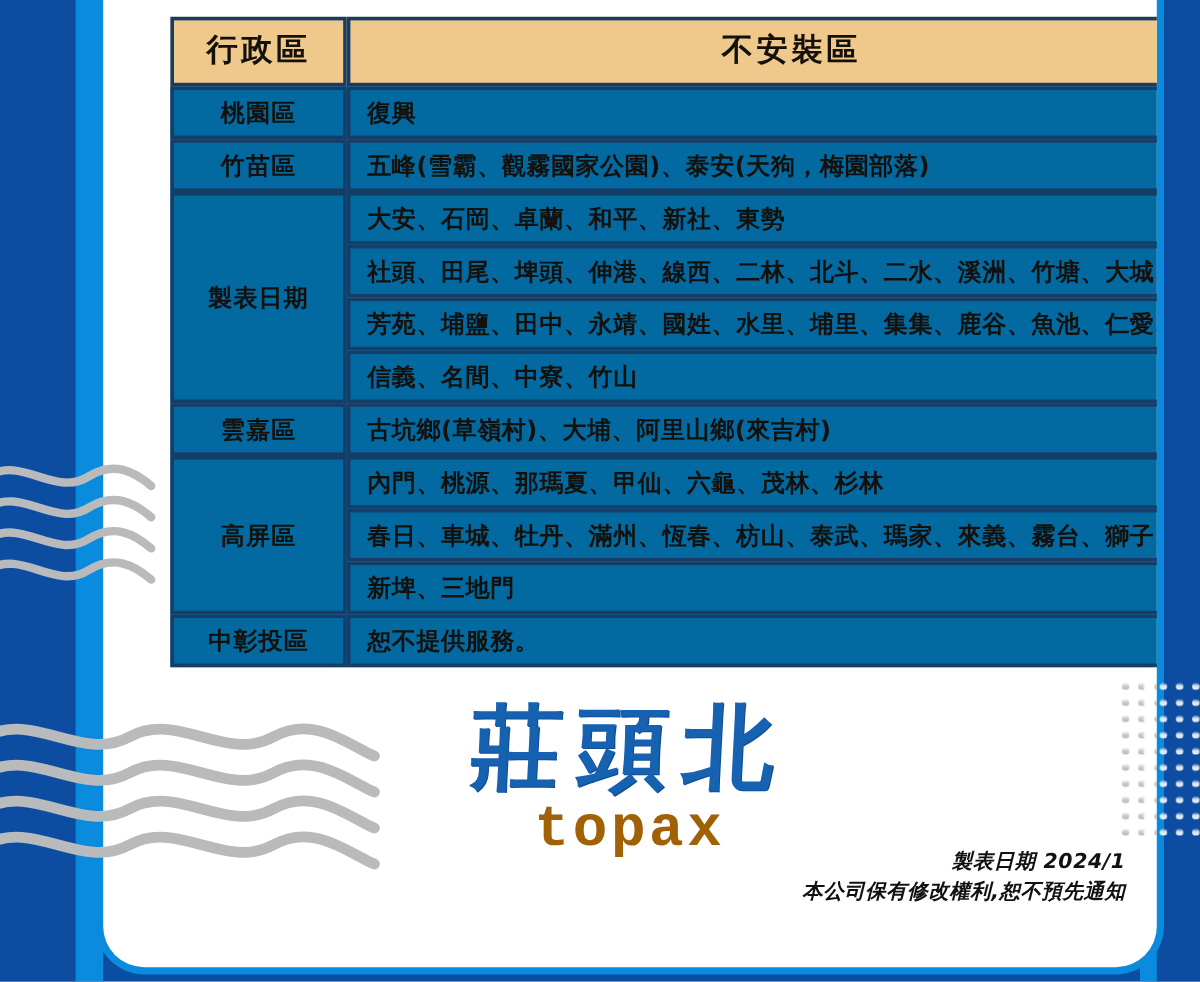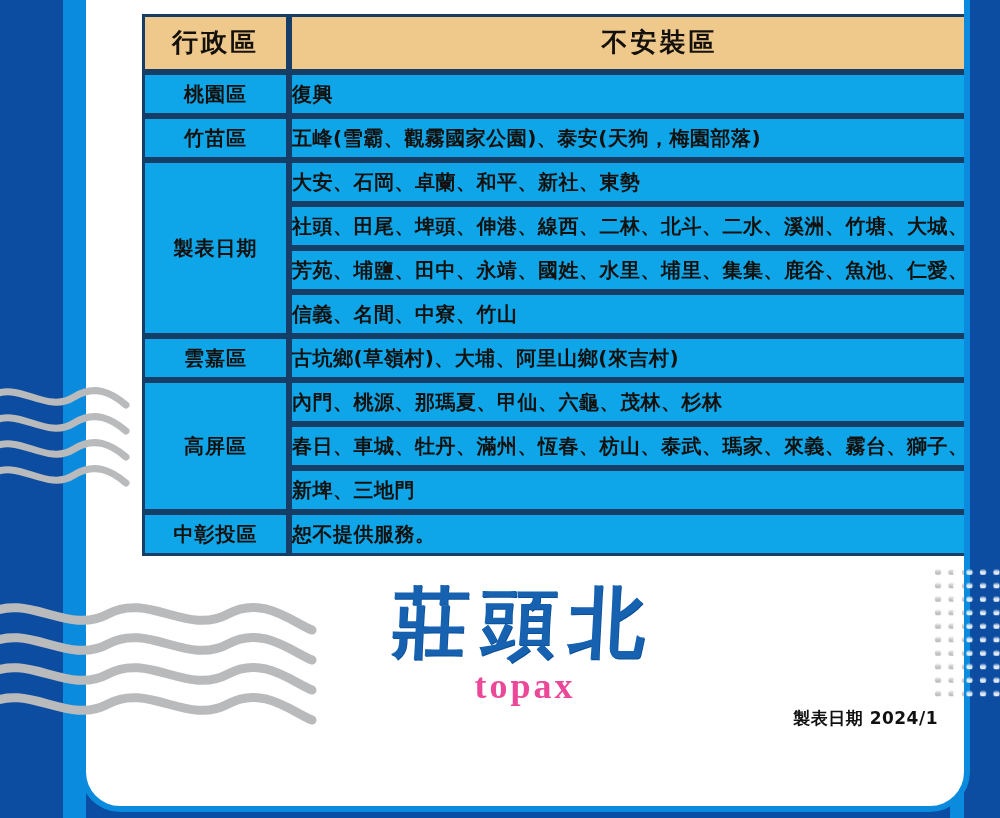"行政區" table td,table th { padding: 0 0 -> 0 14px }
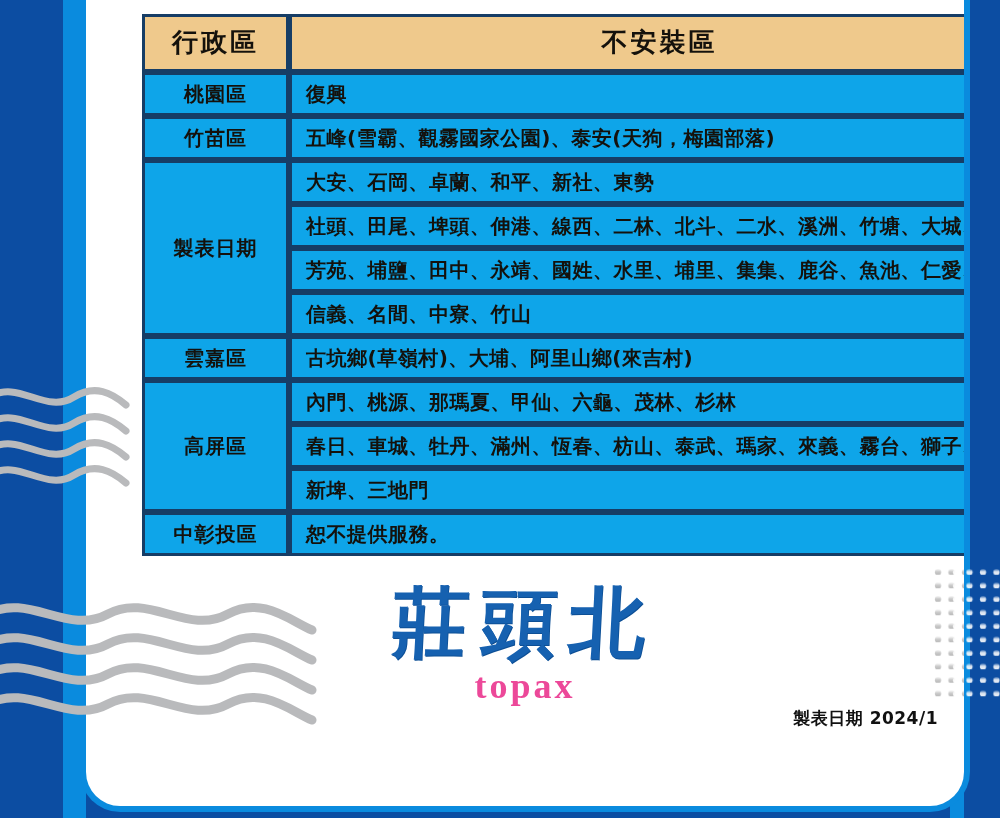"桃園區" tbody td { background: #0ea5e9 -> #0369a1 }
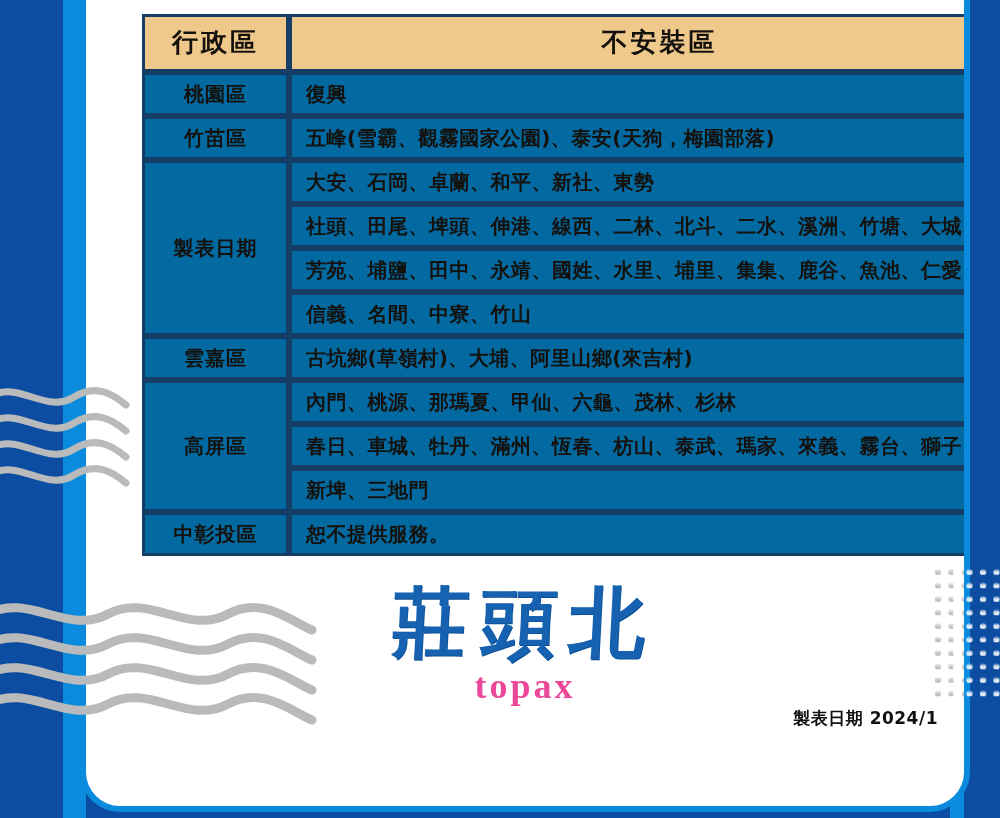"topax" #logo-en { color: #ec4899 -> #a16207; font-family: Liberation Serif, serif -> Liberation Mono, monospace; font-size: 36px -> 48px }
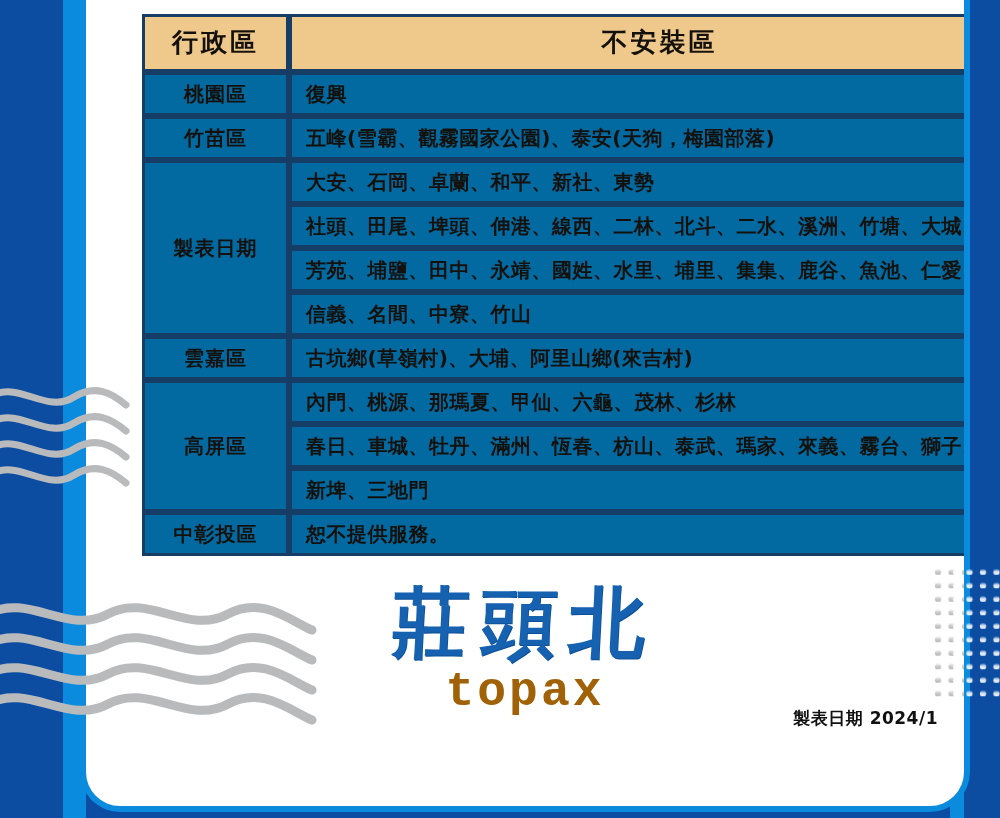"製表日期 2024/1" #footer div { font-style: none -> italic }
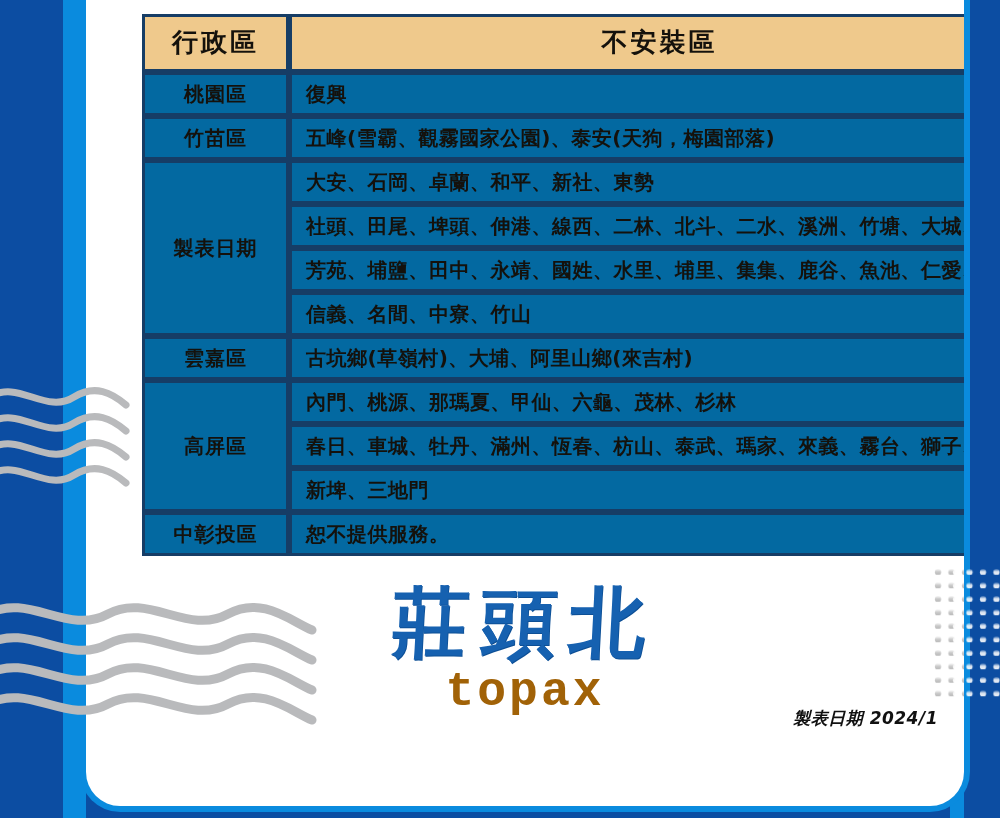"本公司保有修改權利,恕不預先通知" div { html: none -> <div>本公司保有修改權利,恕不預先通知</div> }
